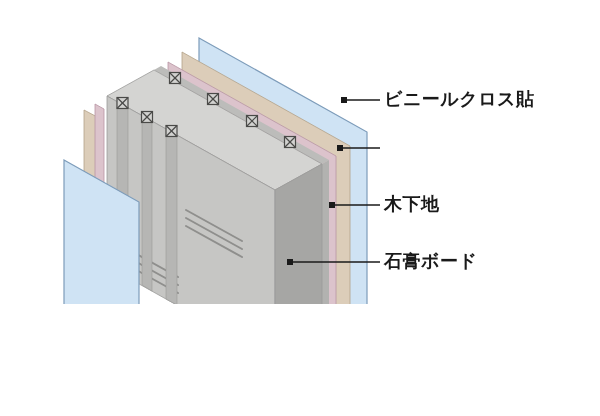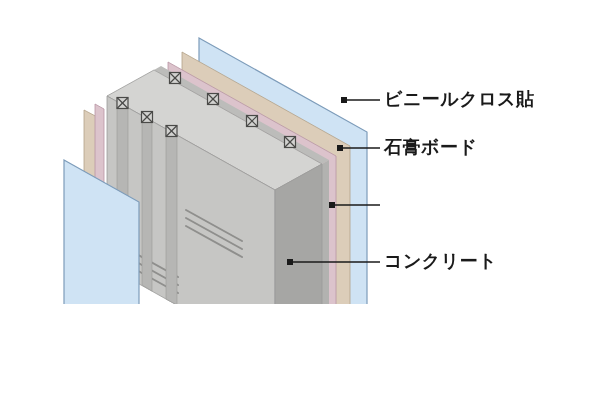"石膏ボード" div.label { html: <div>石膏ボード</div> -> none }
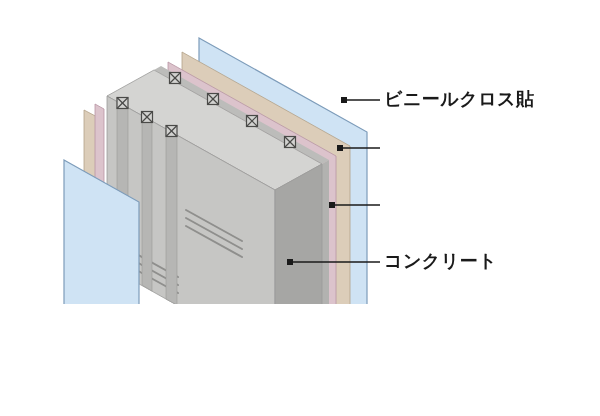"木下地" div.label { html: none -> <div>木下地</div> }
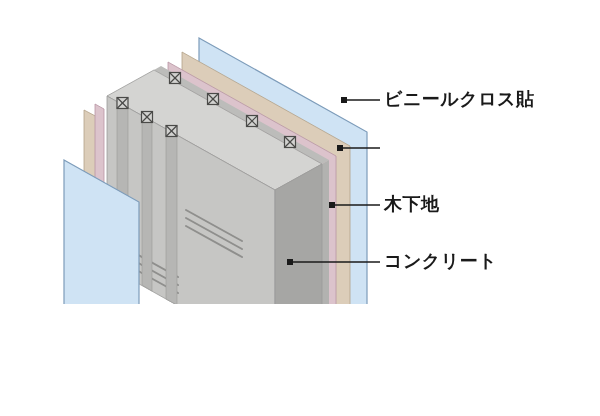"コンクリート" div { text: コンクリート -> 石膏ボード }
